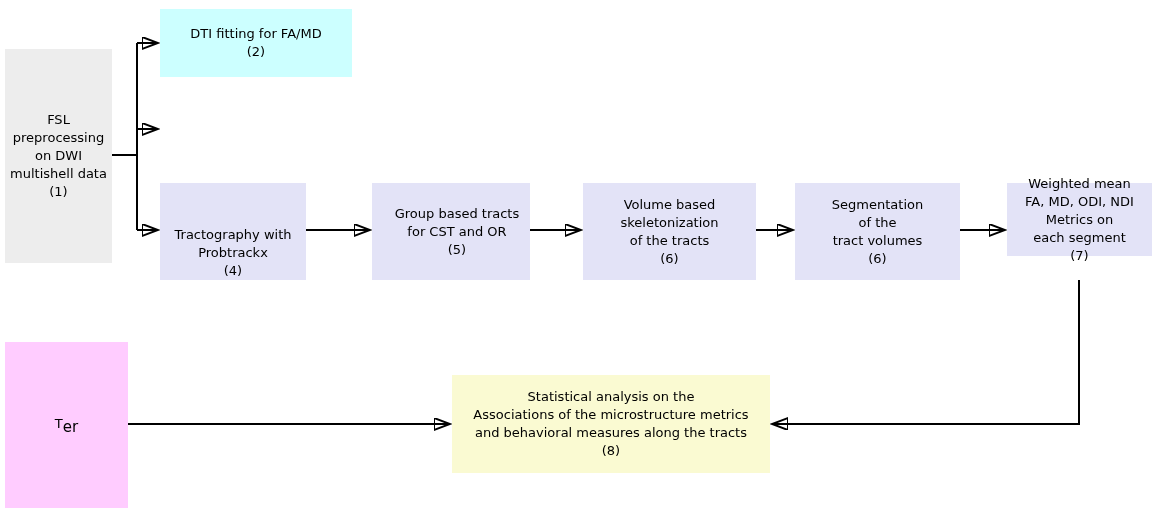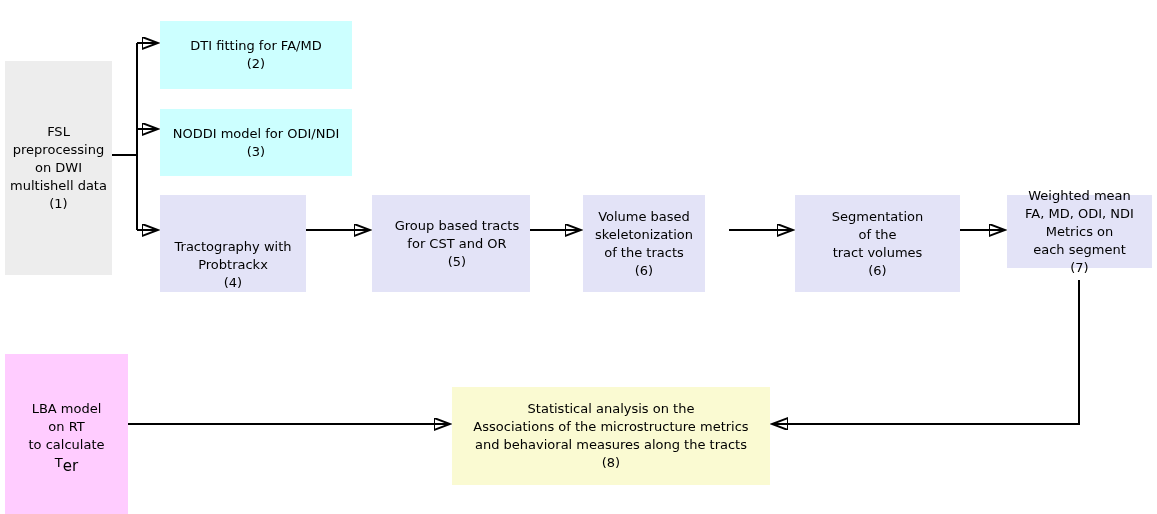"DTI fitting for FA/MD" .node { margin-top: 12px -> none }
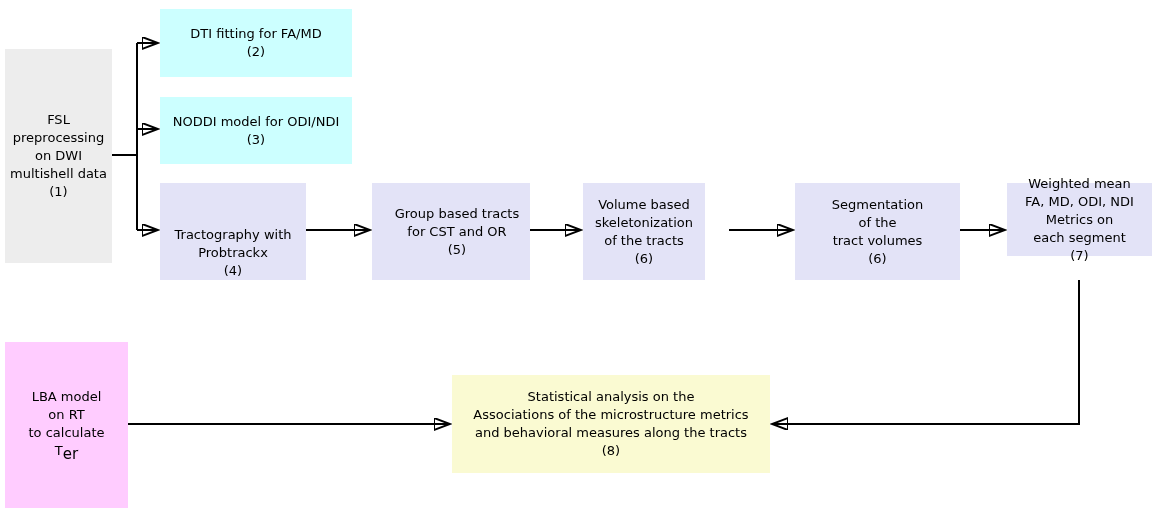"NODDI model for ODI/NDI" div.node { html: <div> <span>NODDI model for ODI/NDI (3)</span> </div> -> none }
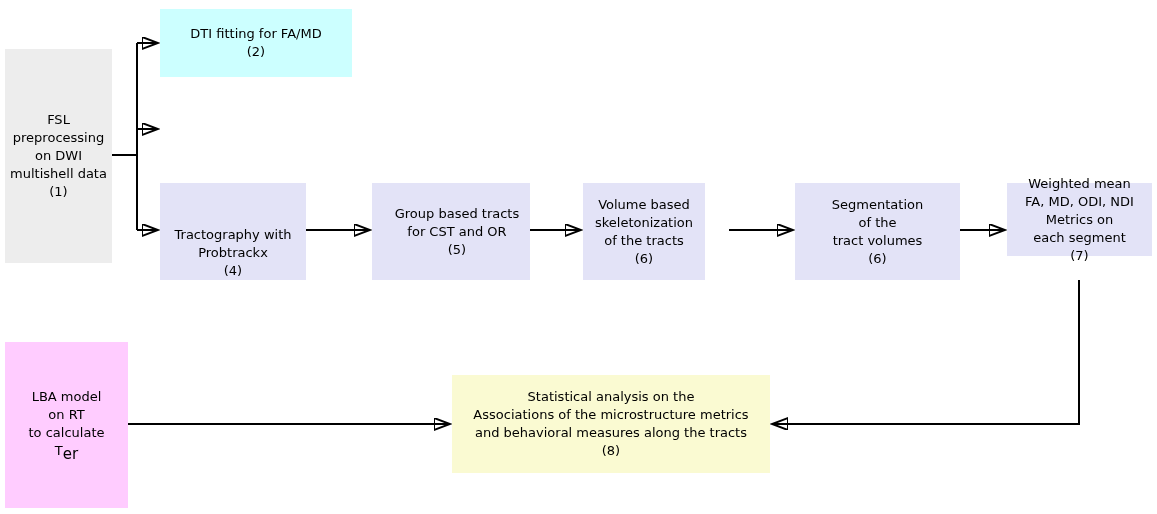"Volume based" #n-skel { width: 122px -> 173px }
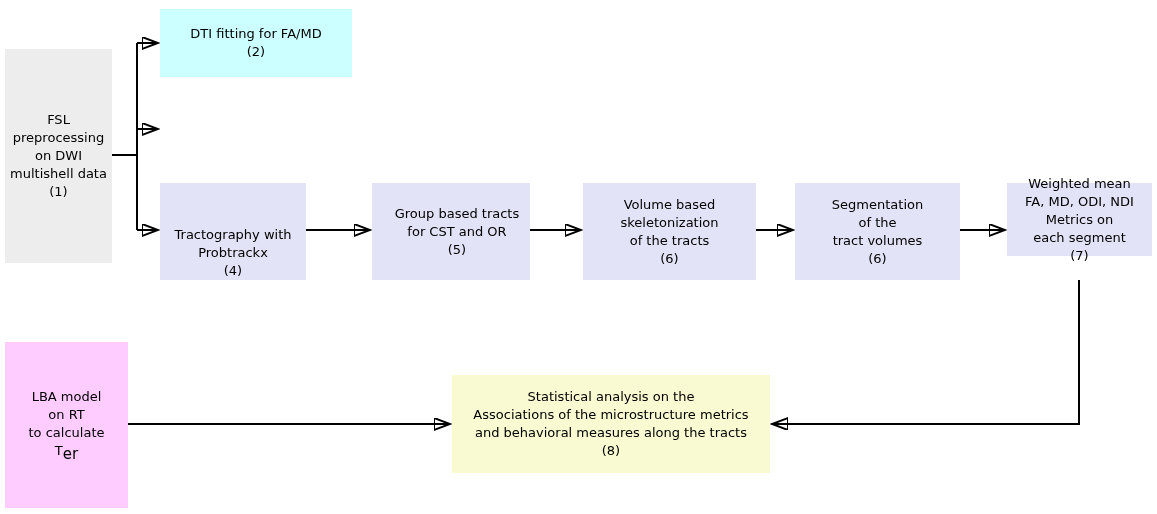"LBA model" span.label { html: <span>LBA model on RT to calculate</span> -> none }
